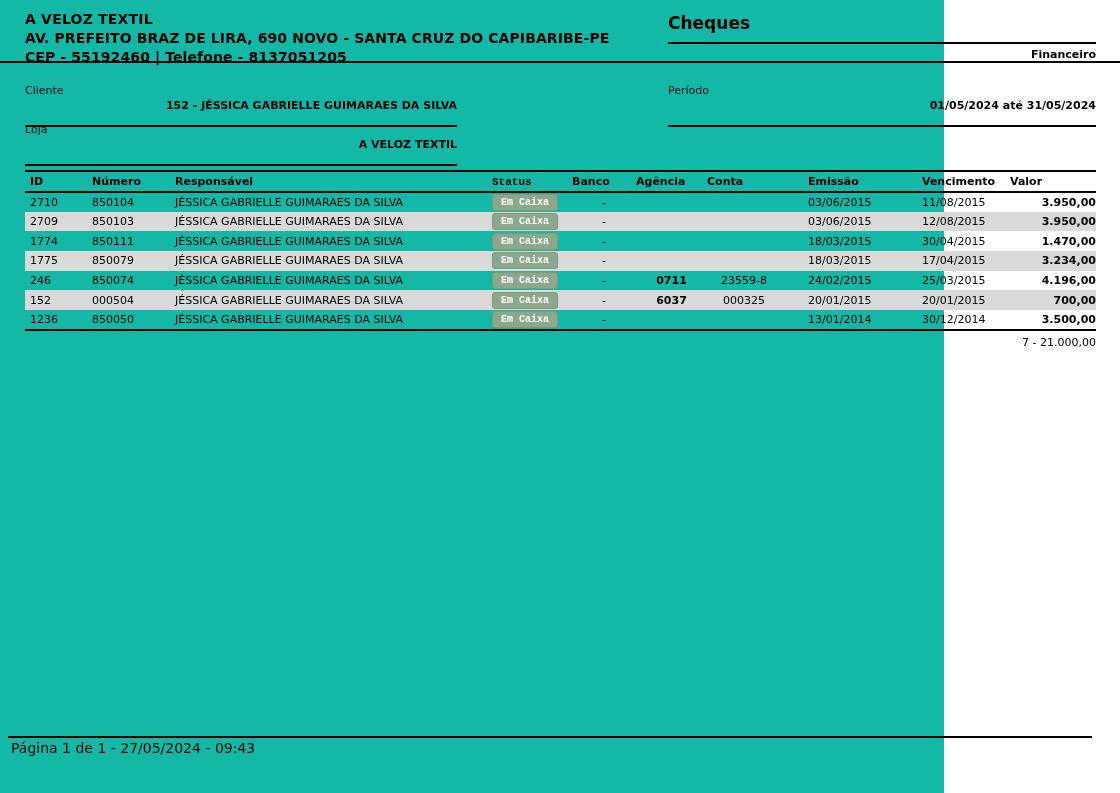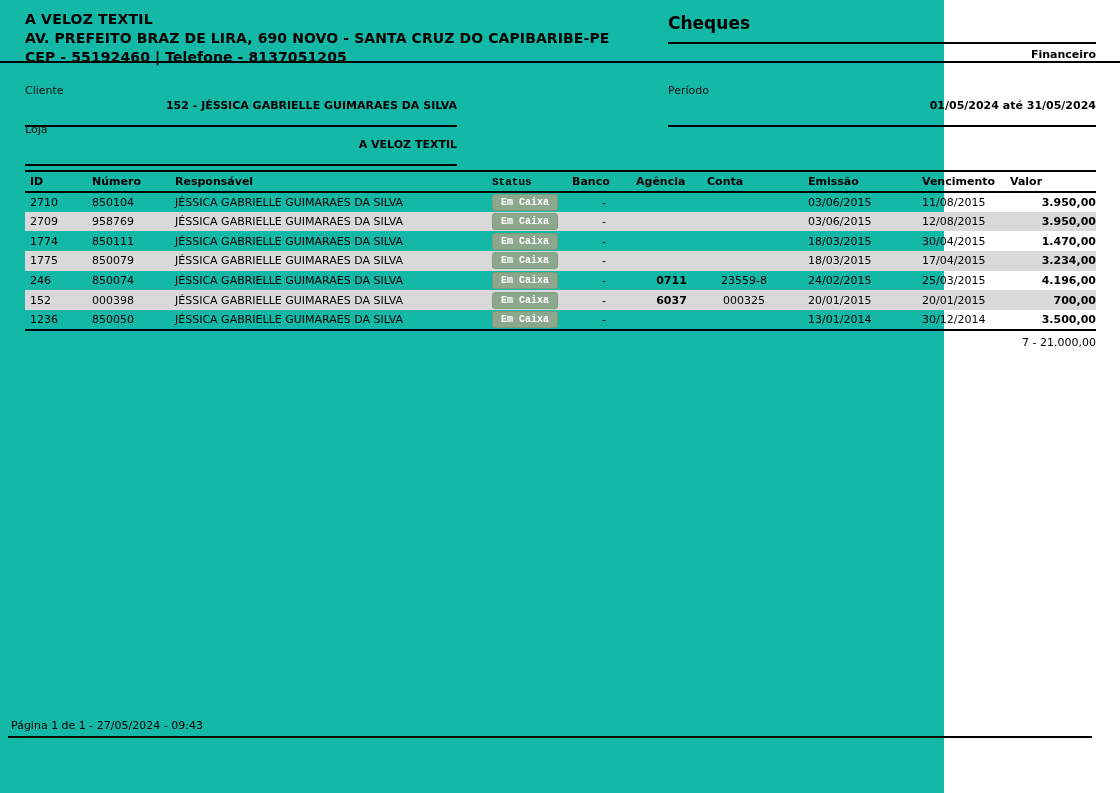"958769" td.c-num { text: 958769 -> 850103 }
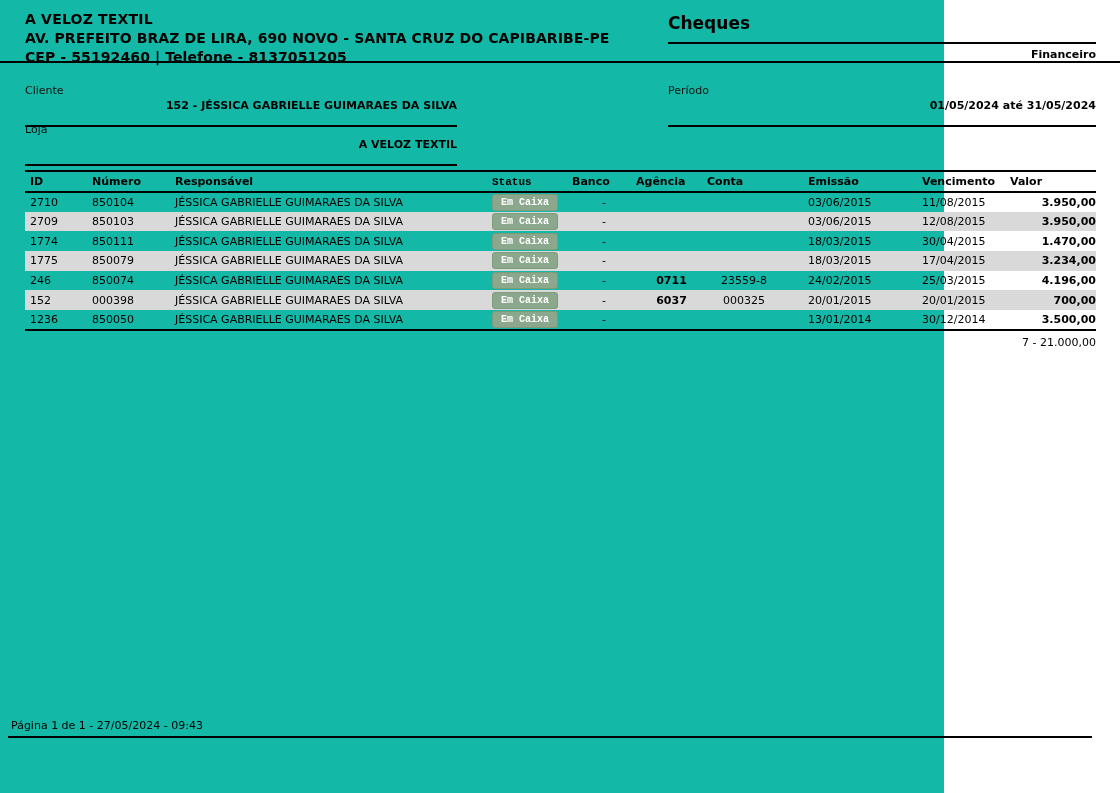"000398" td.c-num { text: 000398 -> 000504 }
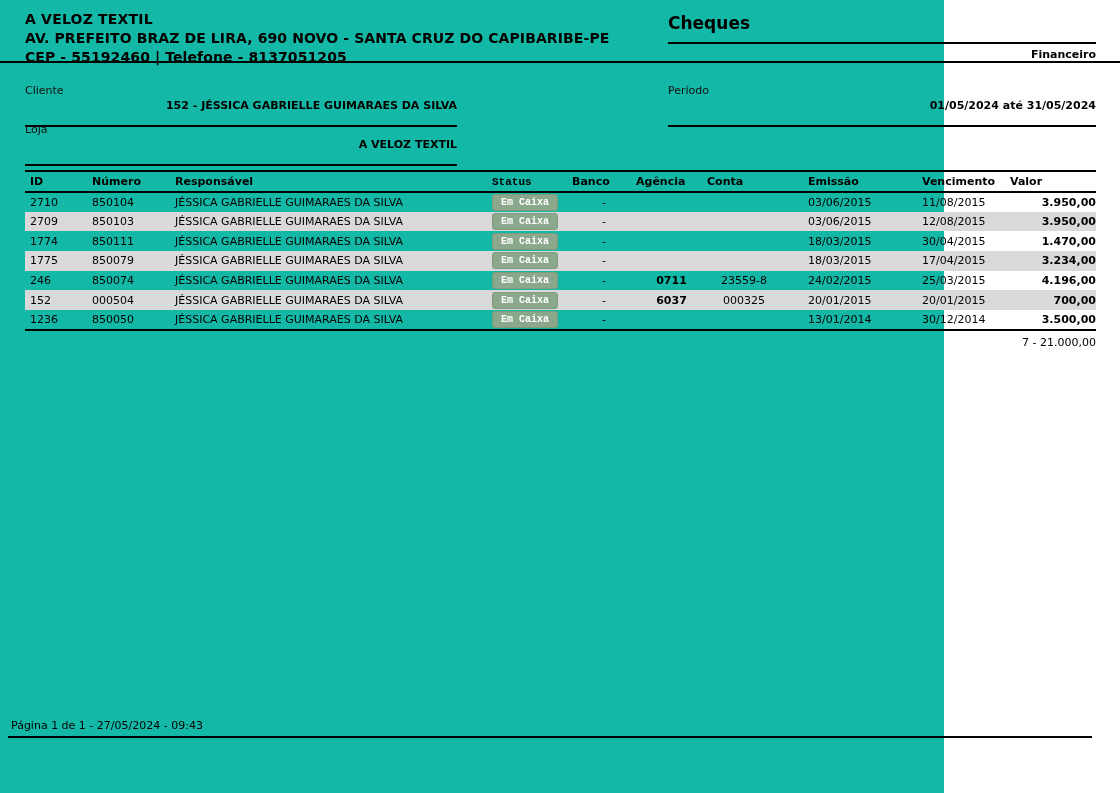"Página 1 de 1 -" .footer-text { font-size: 11px -> 14px; top: 719px -> 740px }
